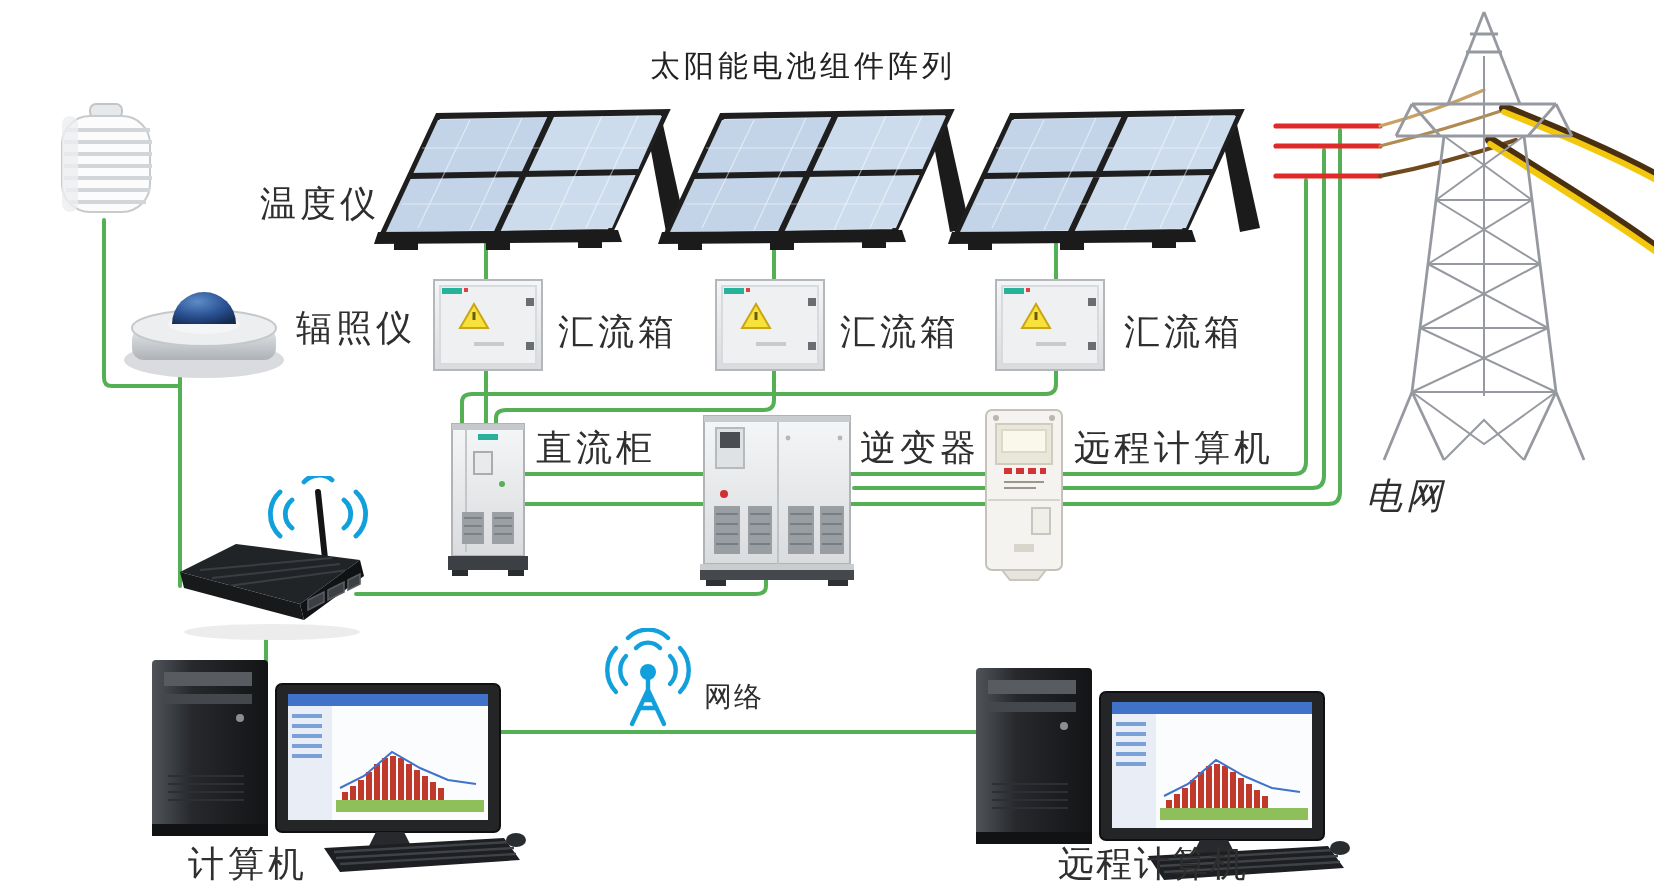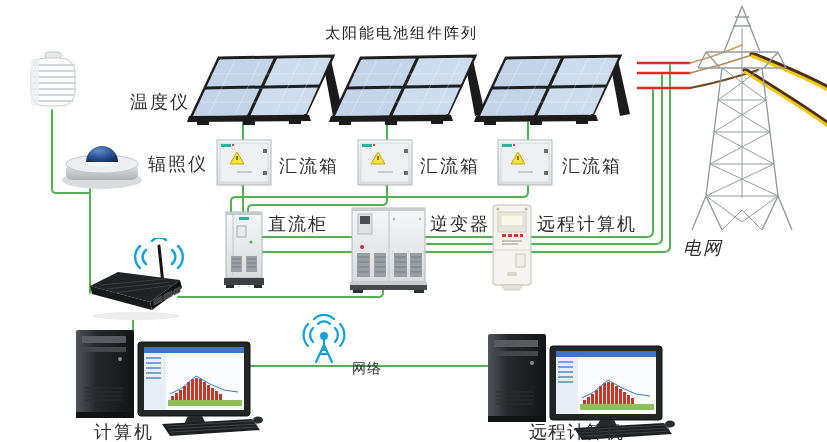"网络" div.lbl { margin-top: 20px -> none }
